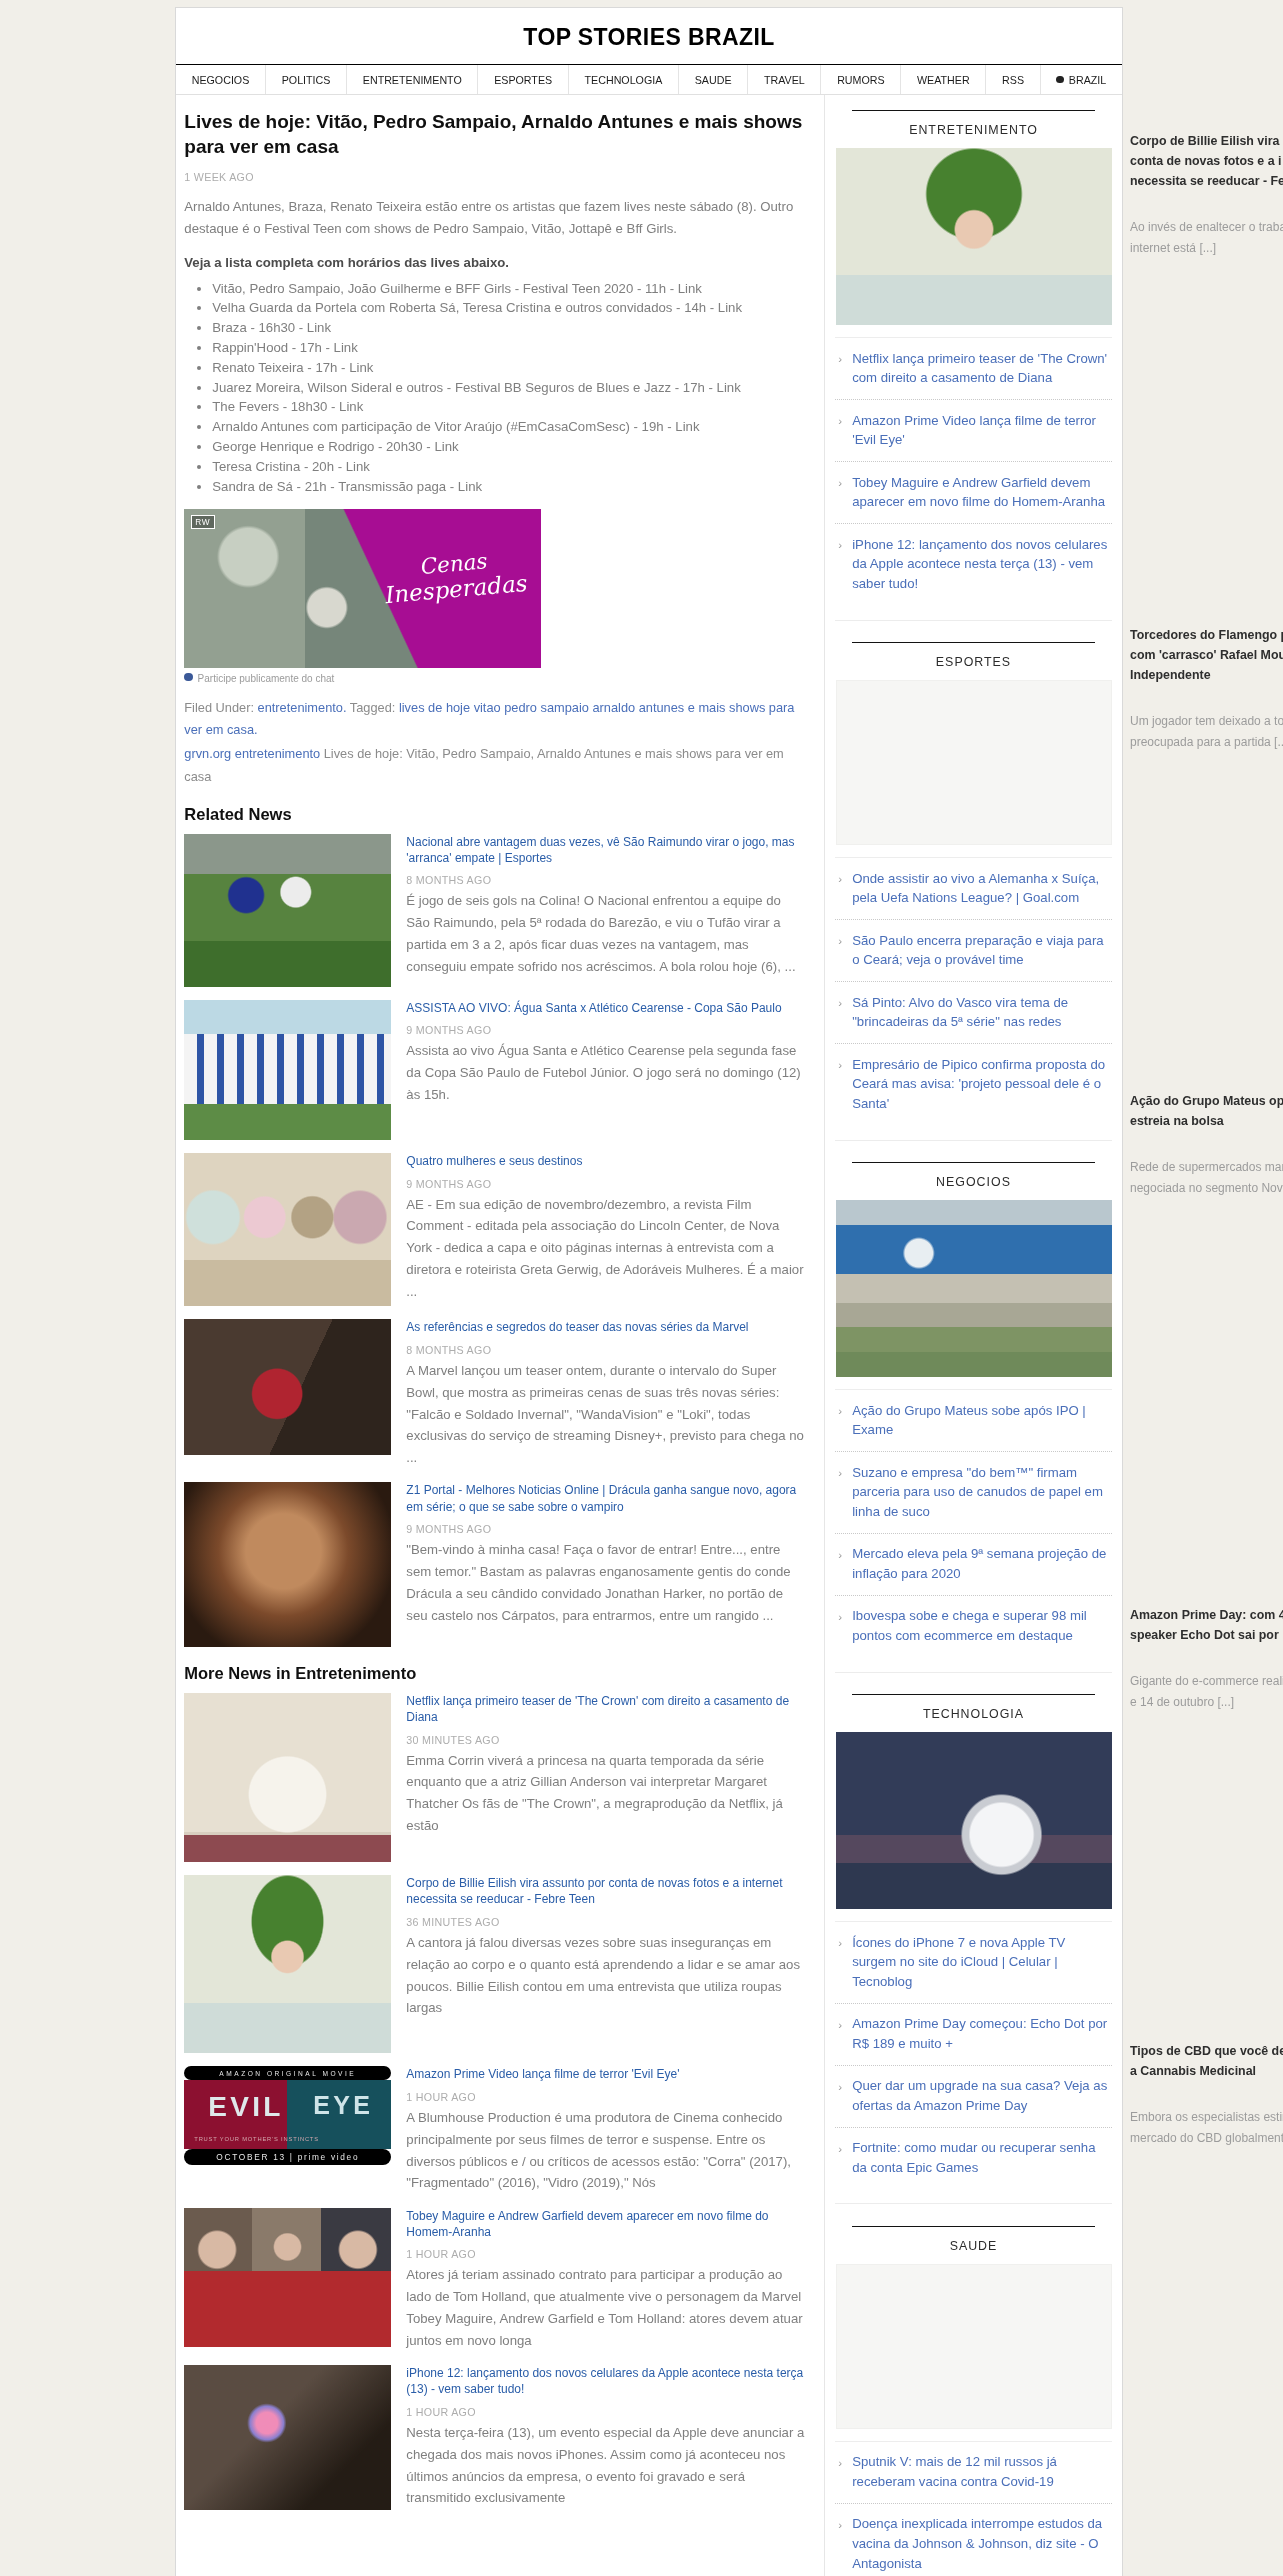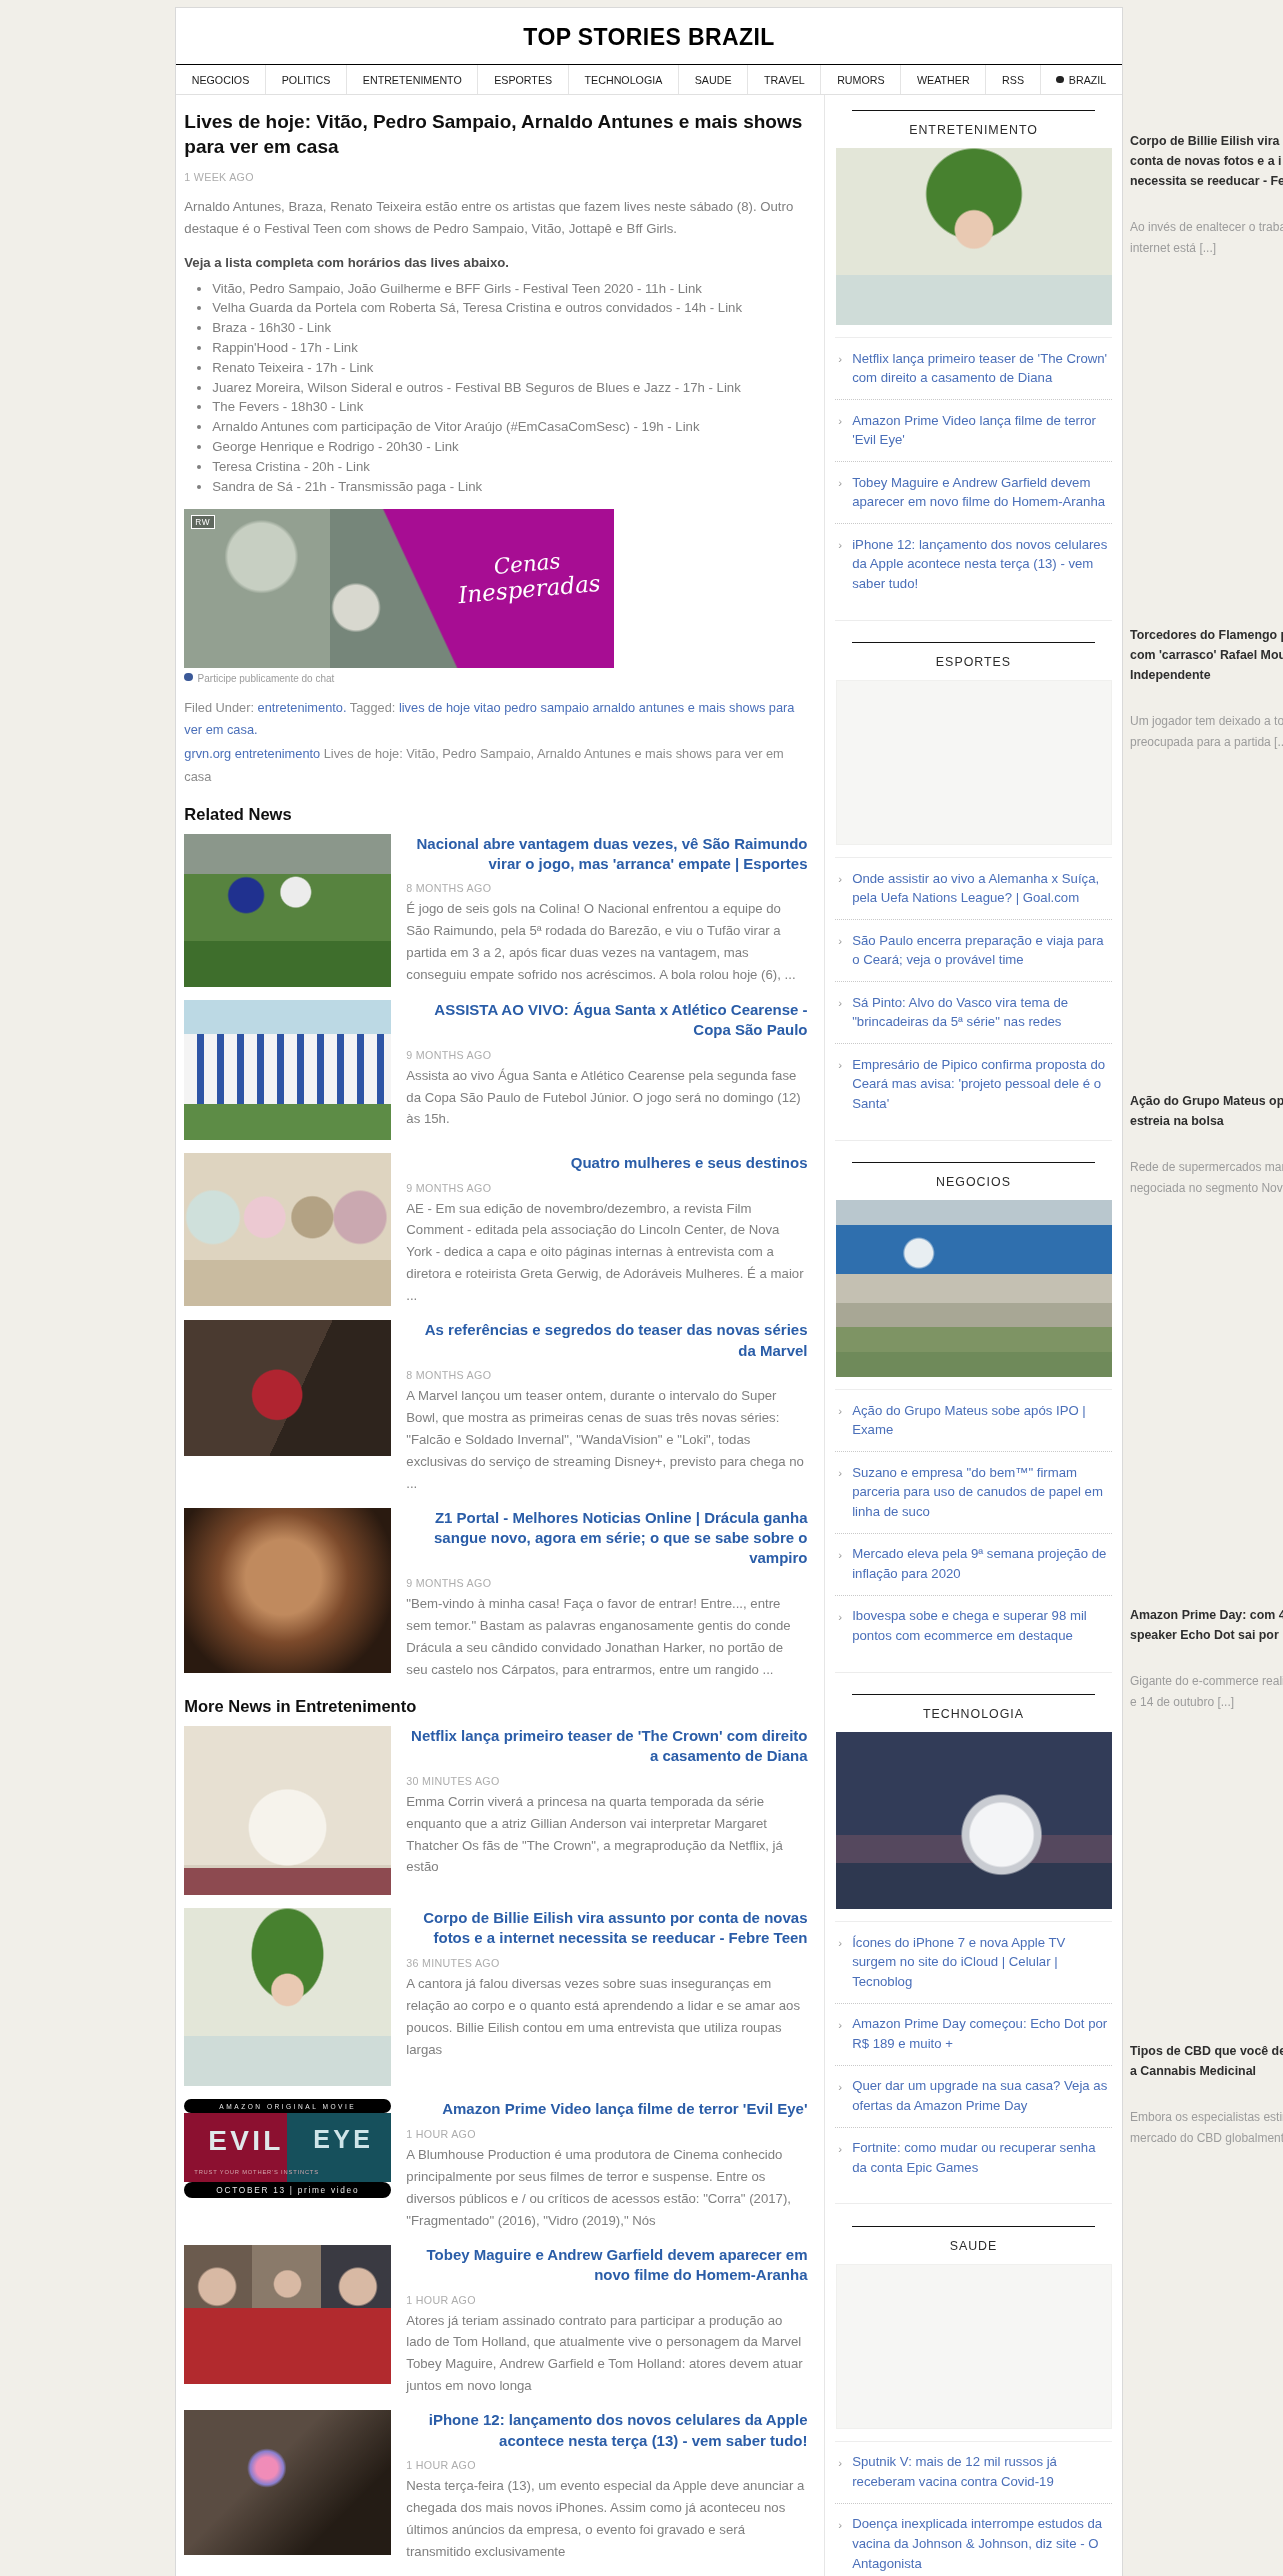"RW" .video-embed { width: 430px -> 357px }
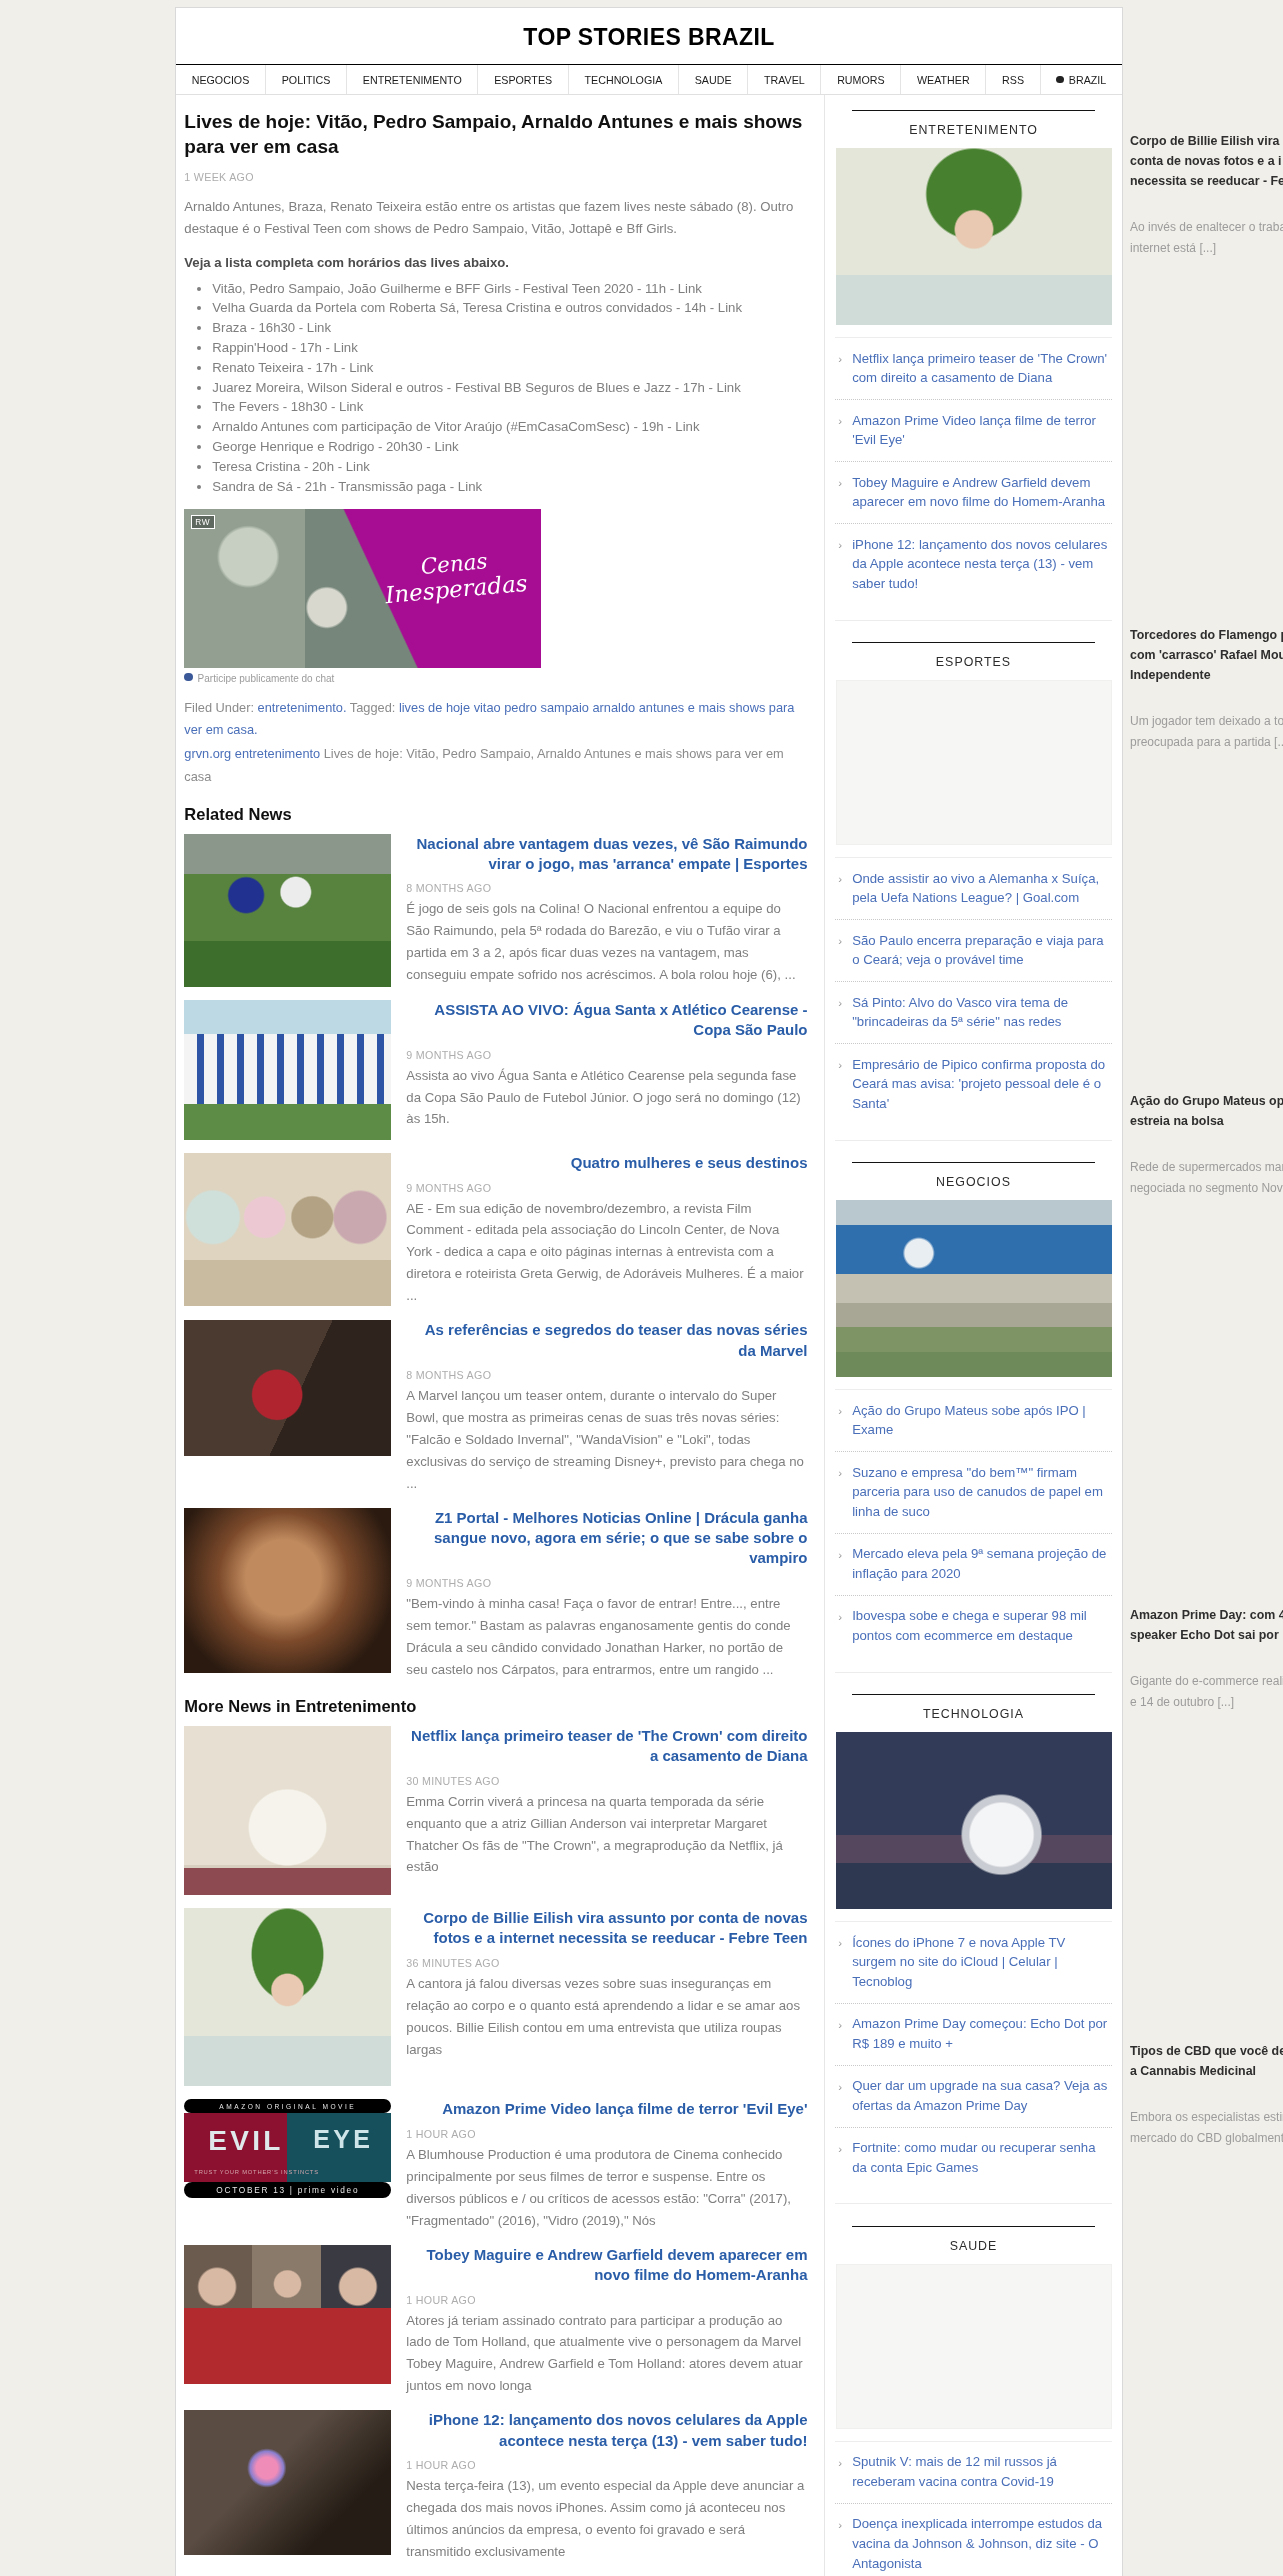"Nacional abre vantagem duas vezes," .nt { font-size: 15px -> 12px; font-weight: bold -> normal; text-align: right -> none }
